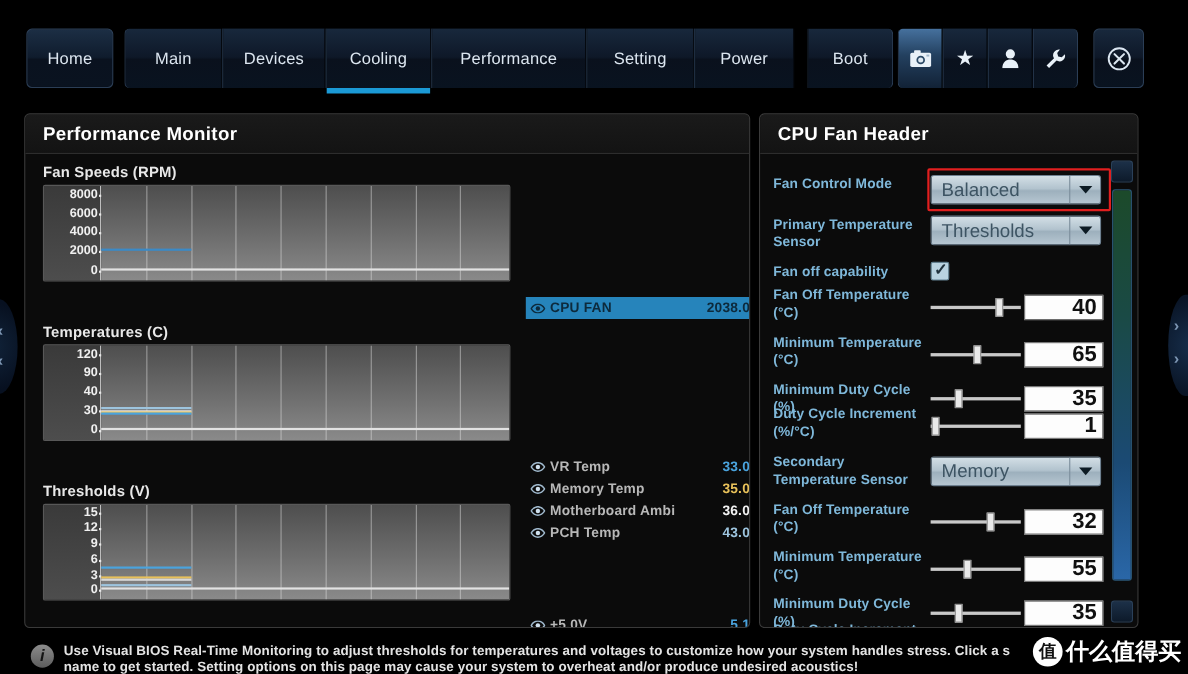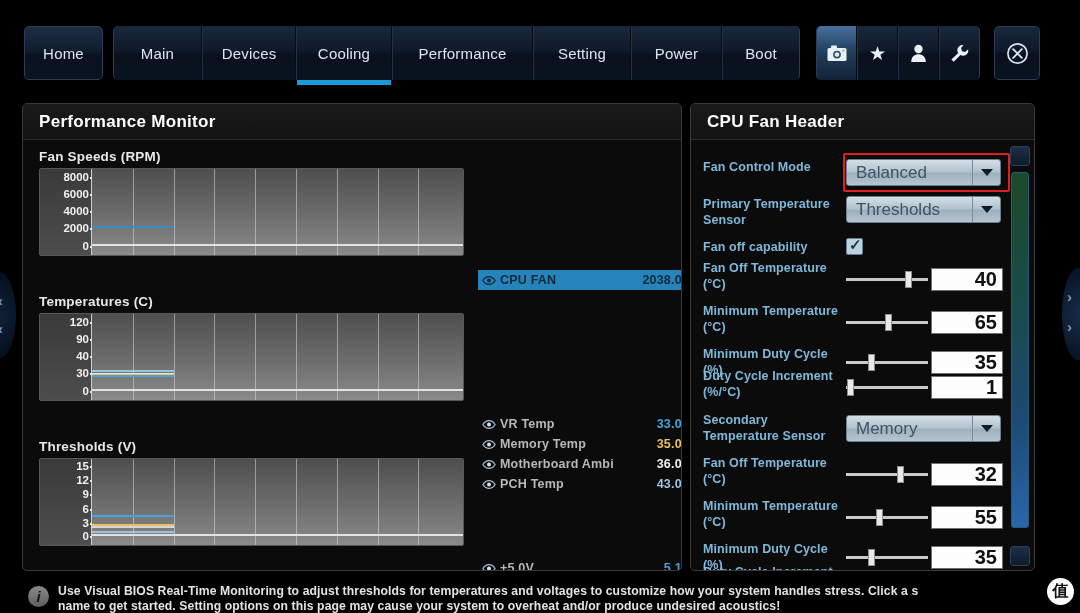"Boot" .tab.last { margin-left: none -> 12px }
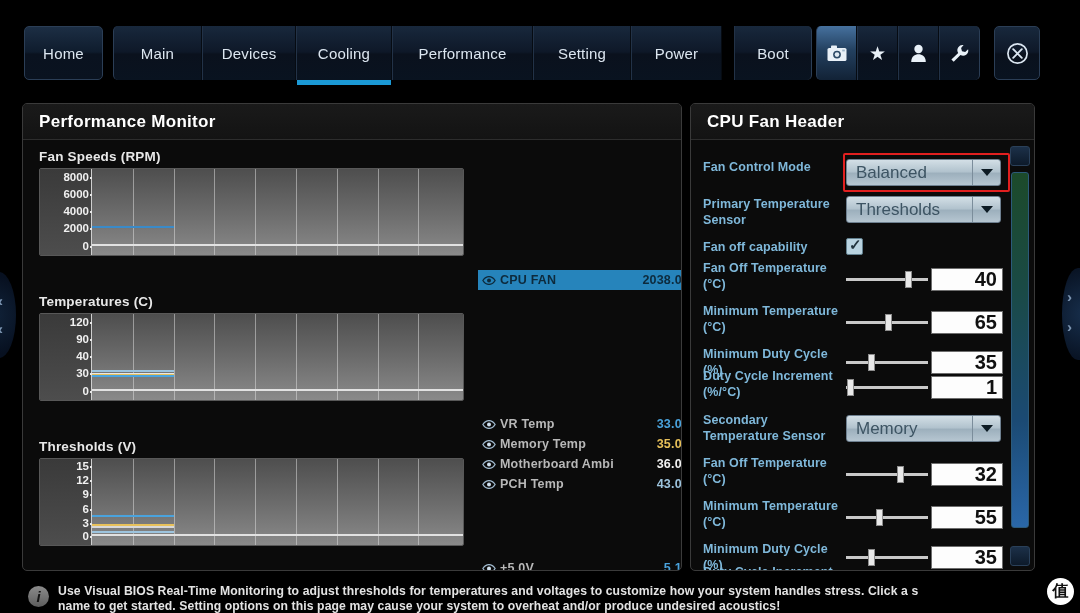"什么值得买" span.zh { html: none -> <span>什么值得买</span> }
